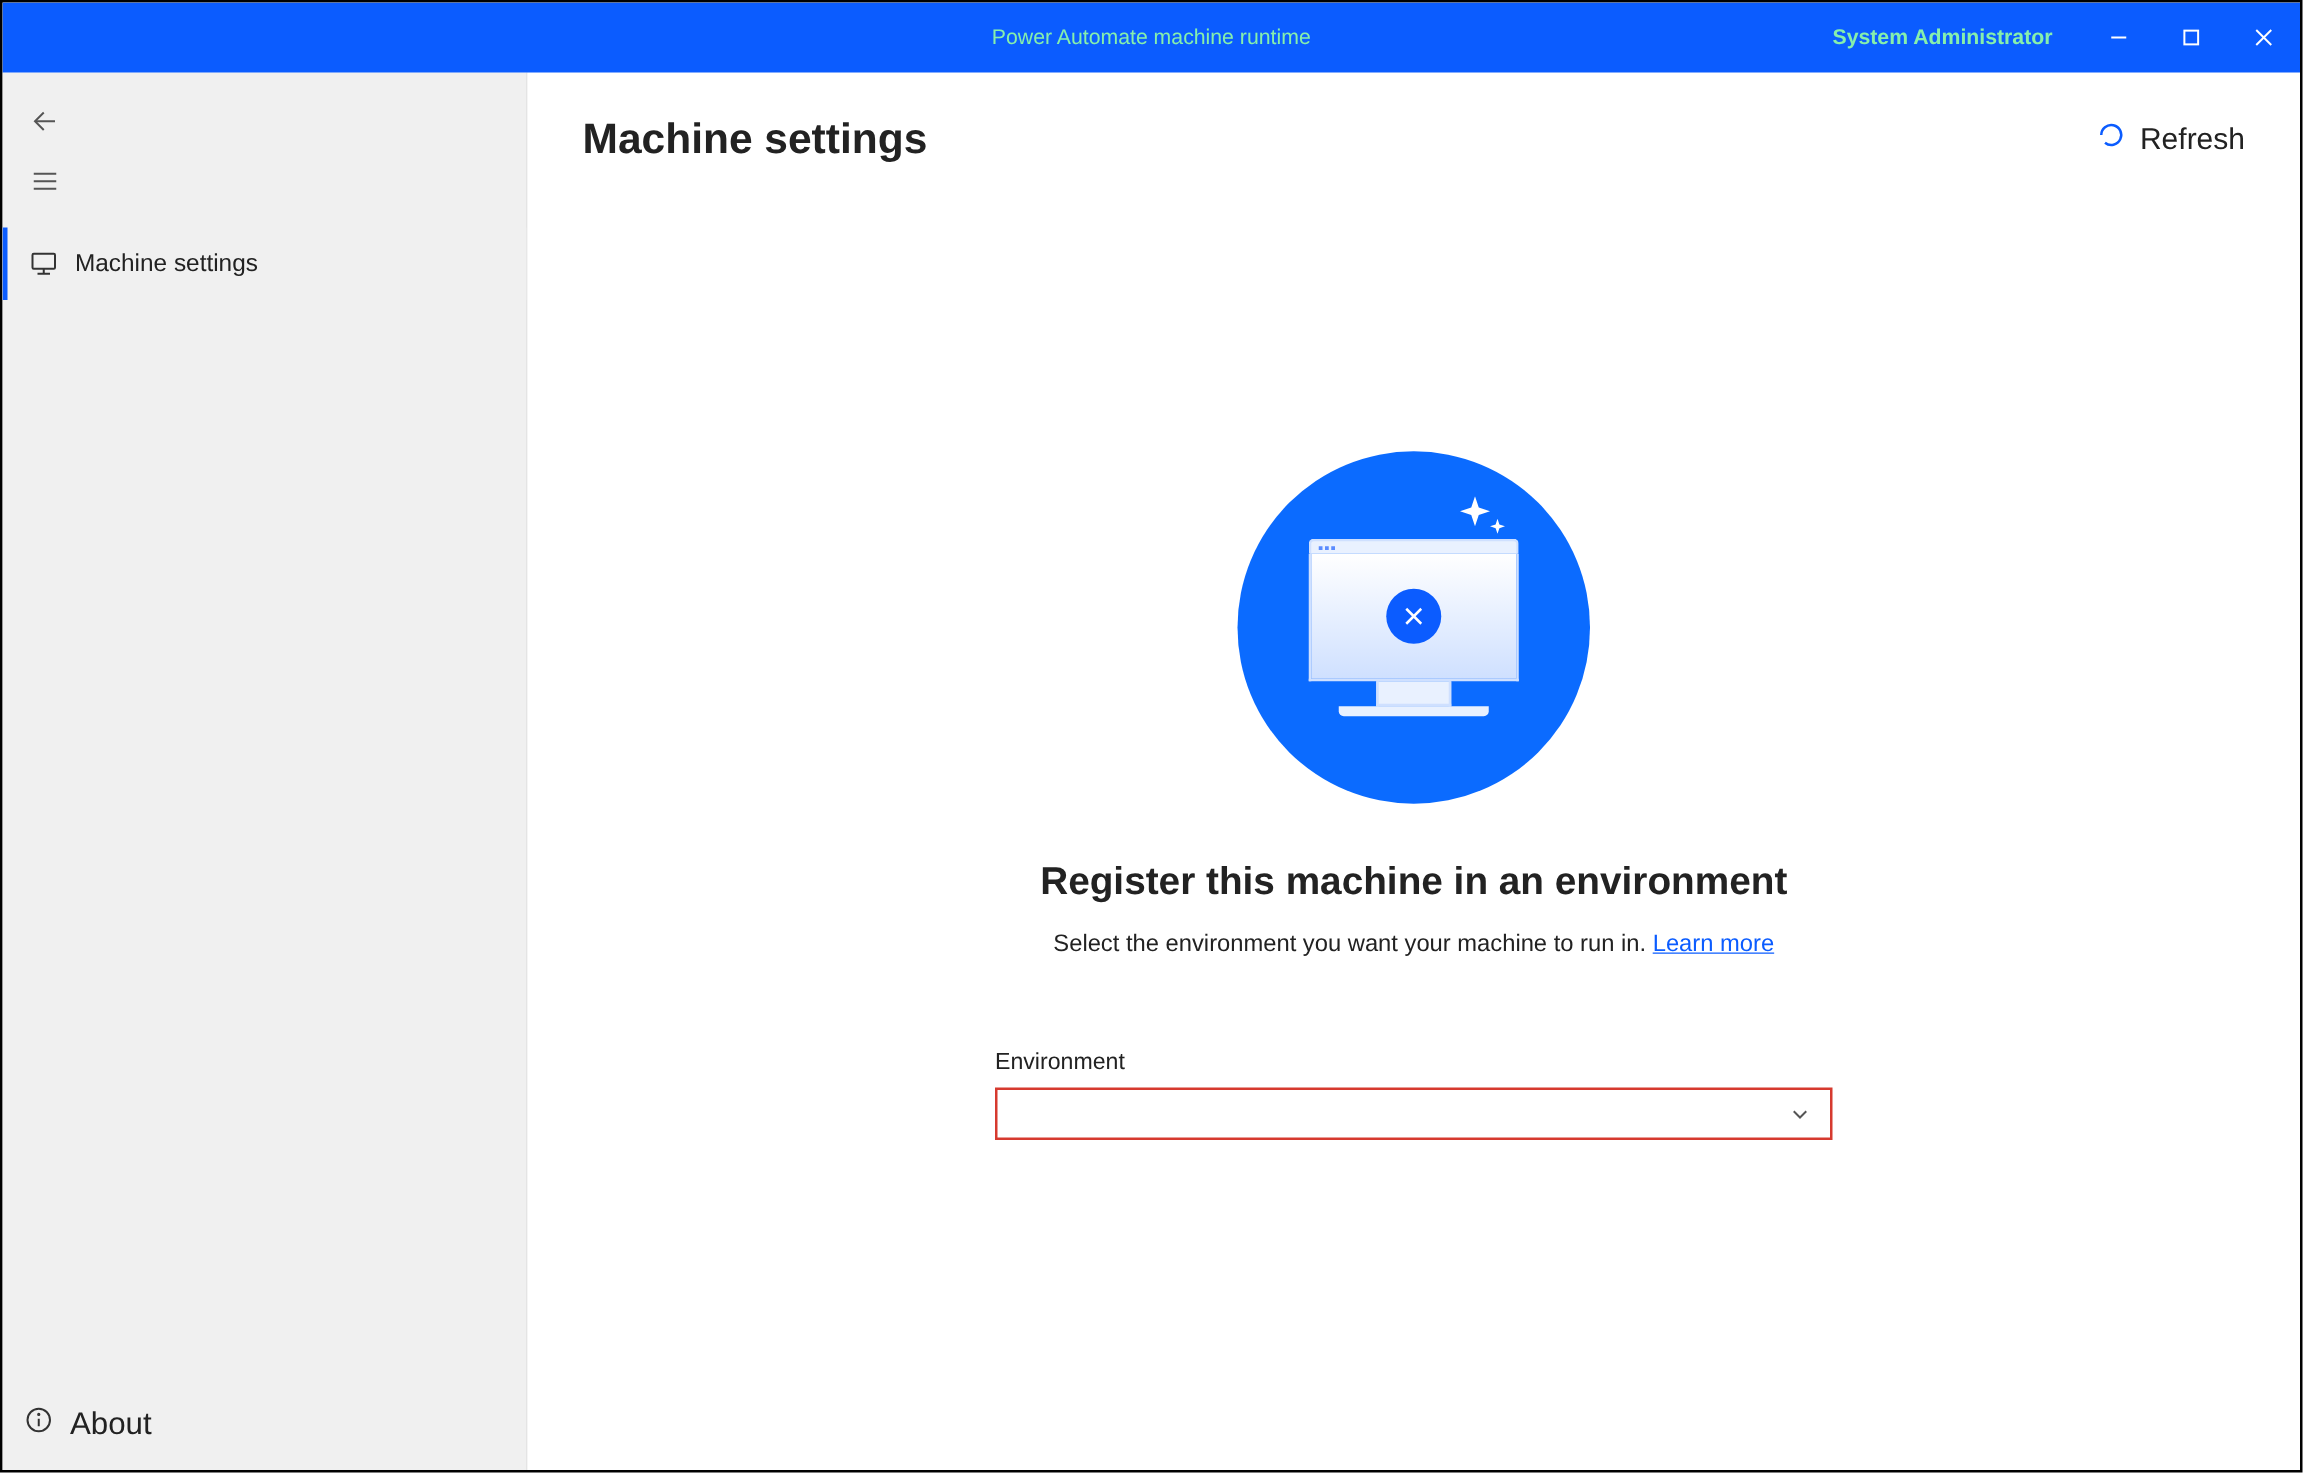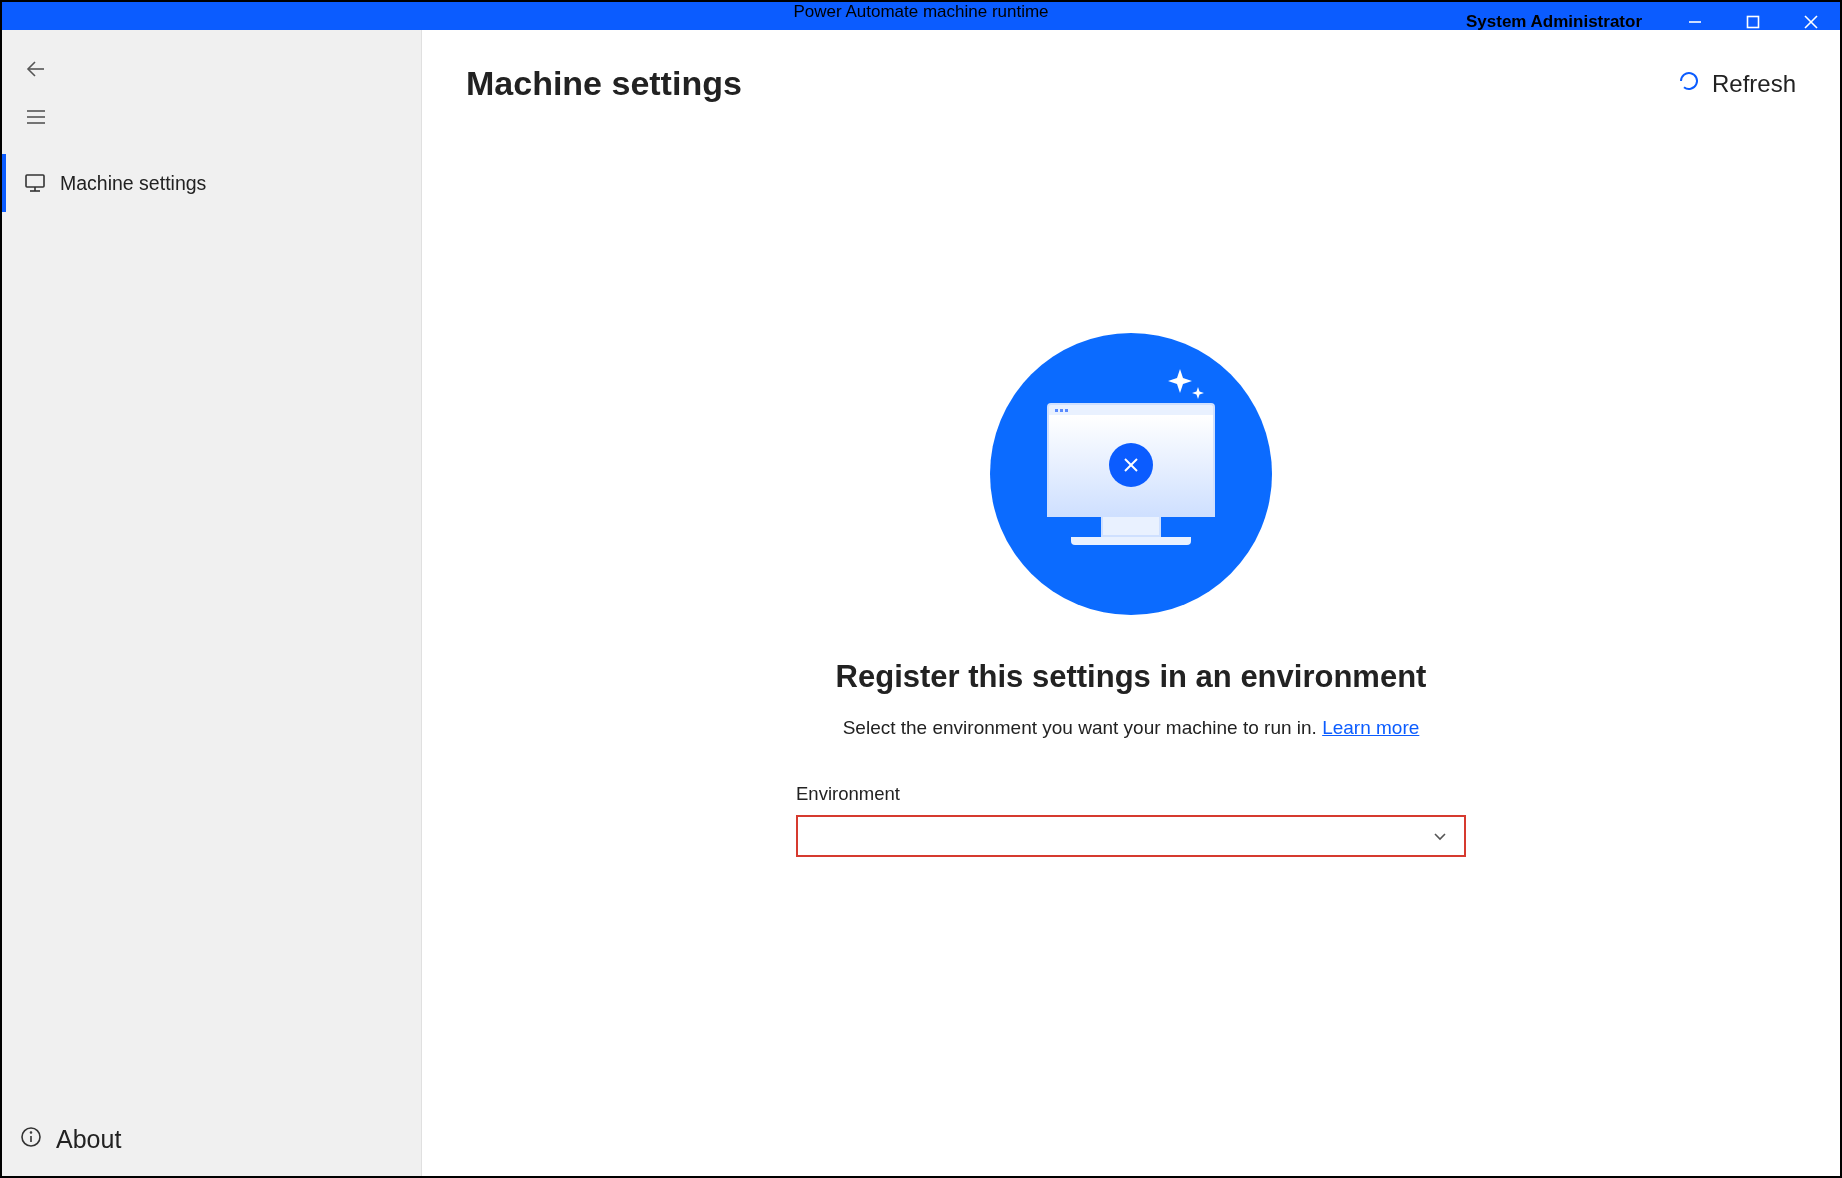"Power Automate machine runtime" .titlebar { align-items: flex-start -> center; color: #000000 -> #86efac; height: 28px -> 56px }
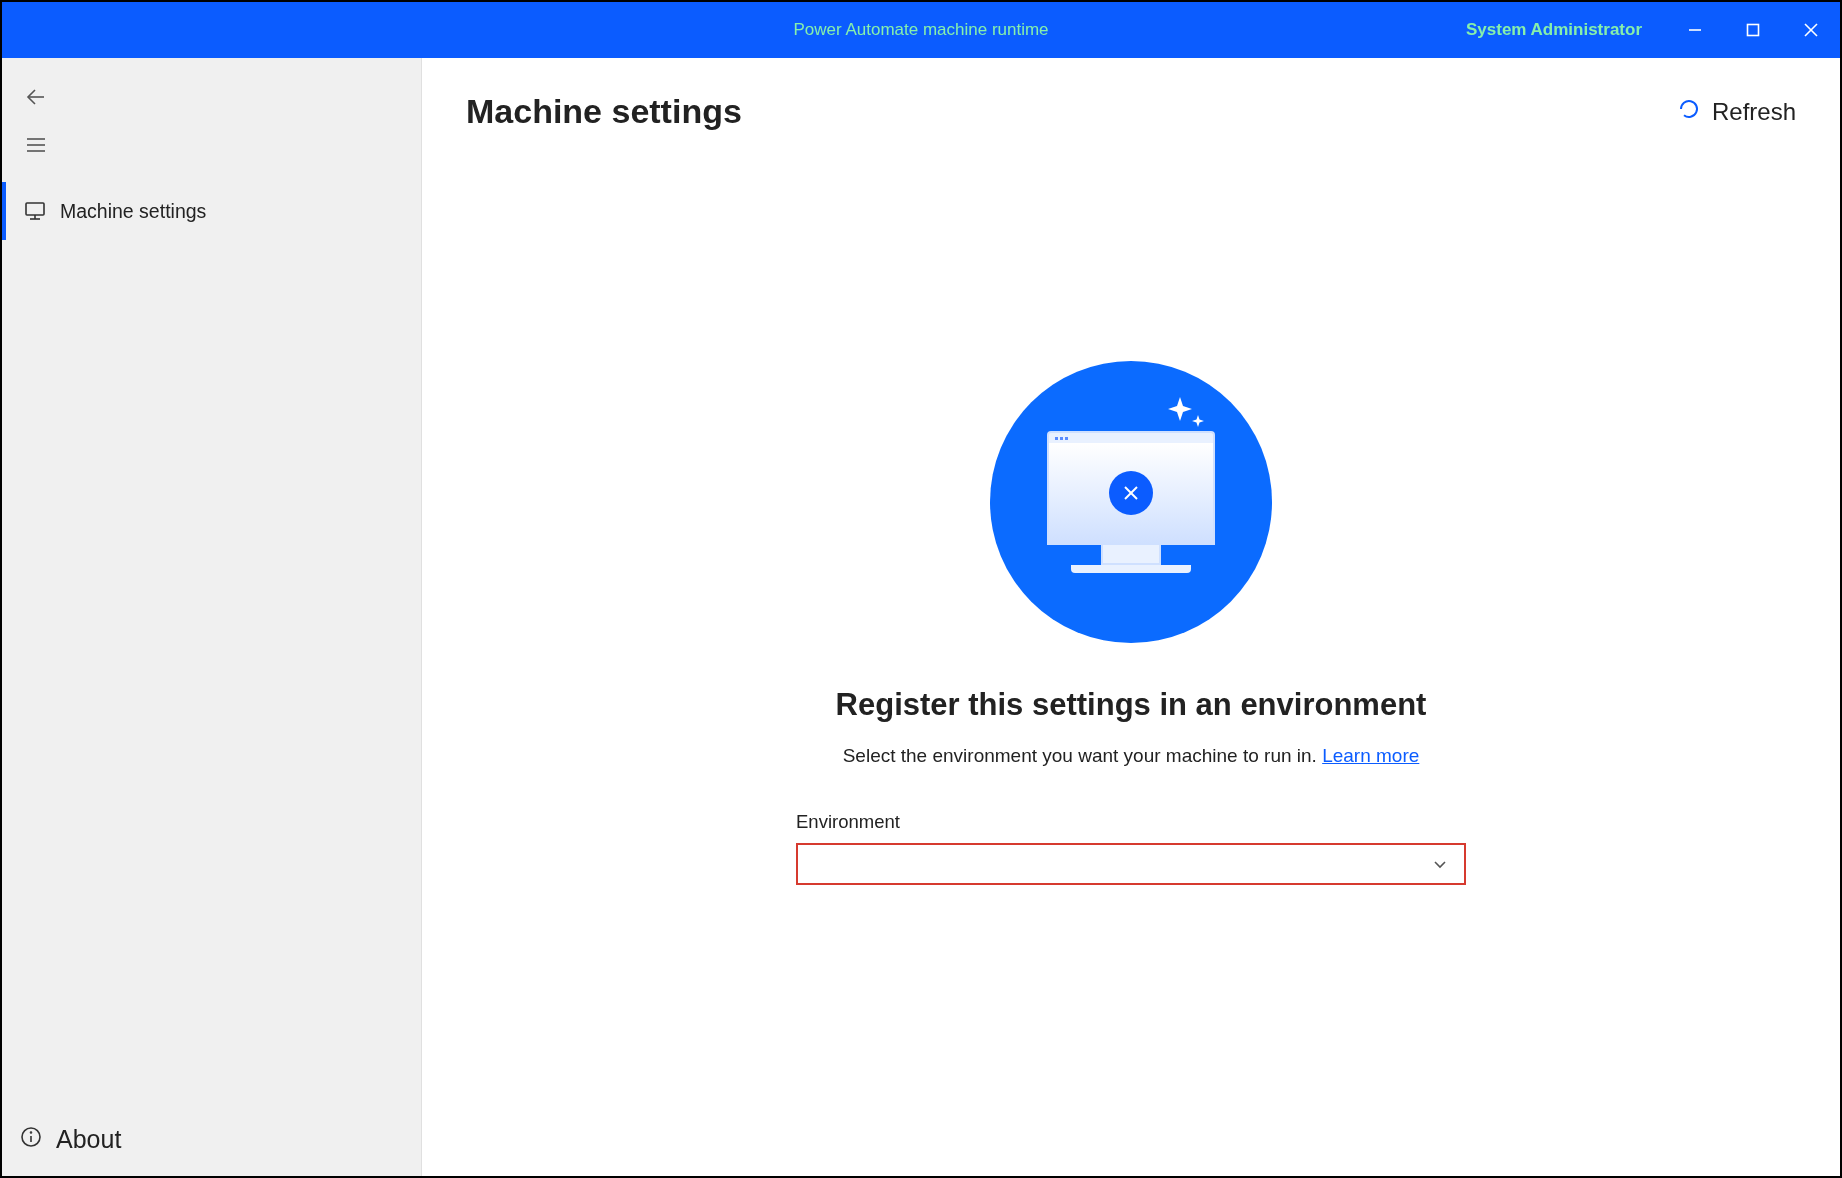"Register this settings in an" h2 { text: settings -> machine }
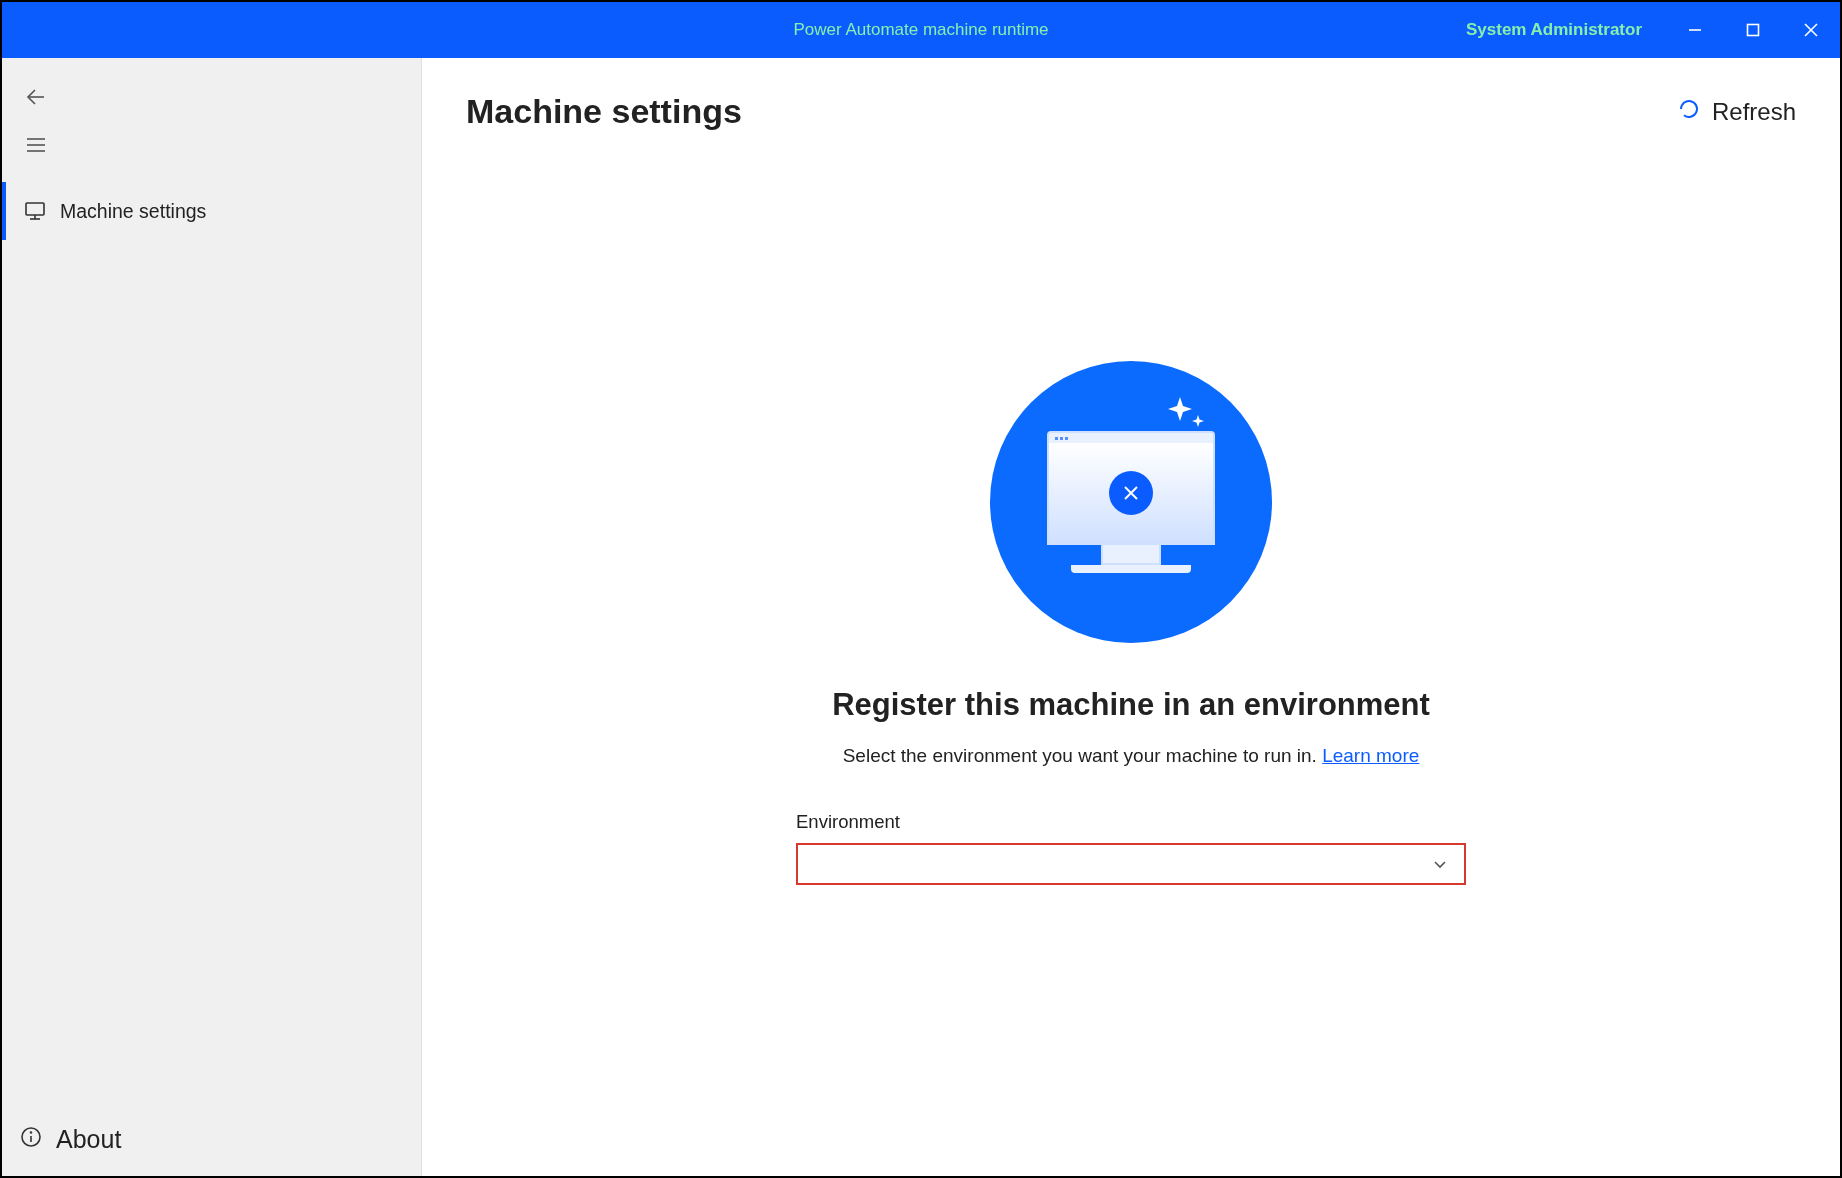"Environment" .form label { margin-top: none -> 27px }
